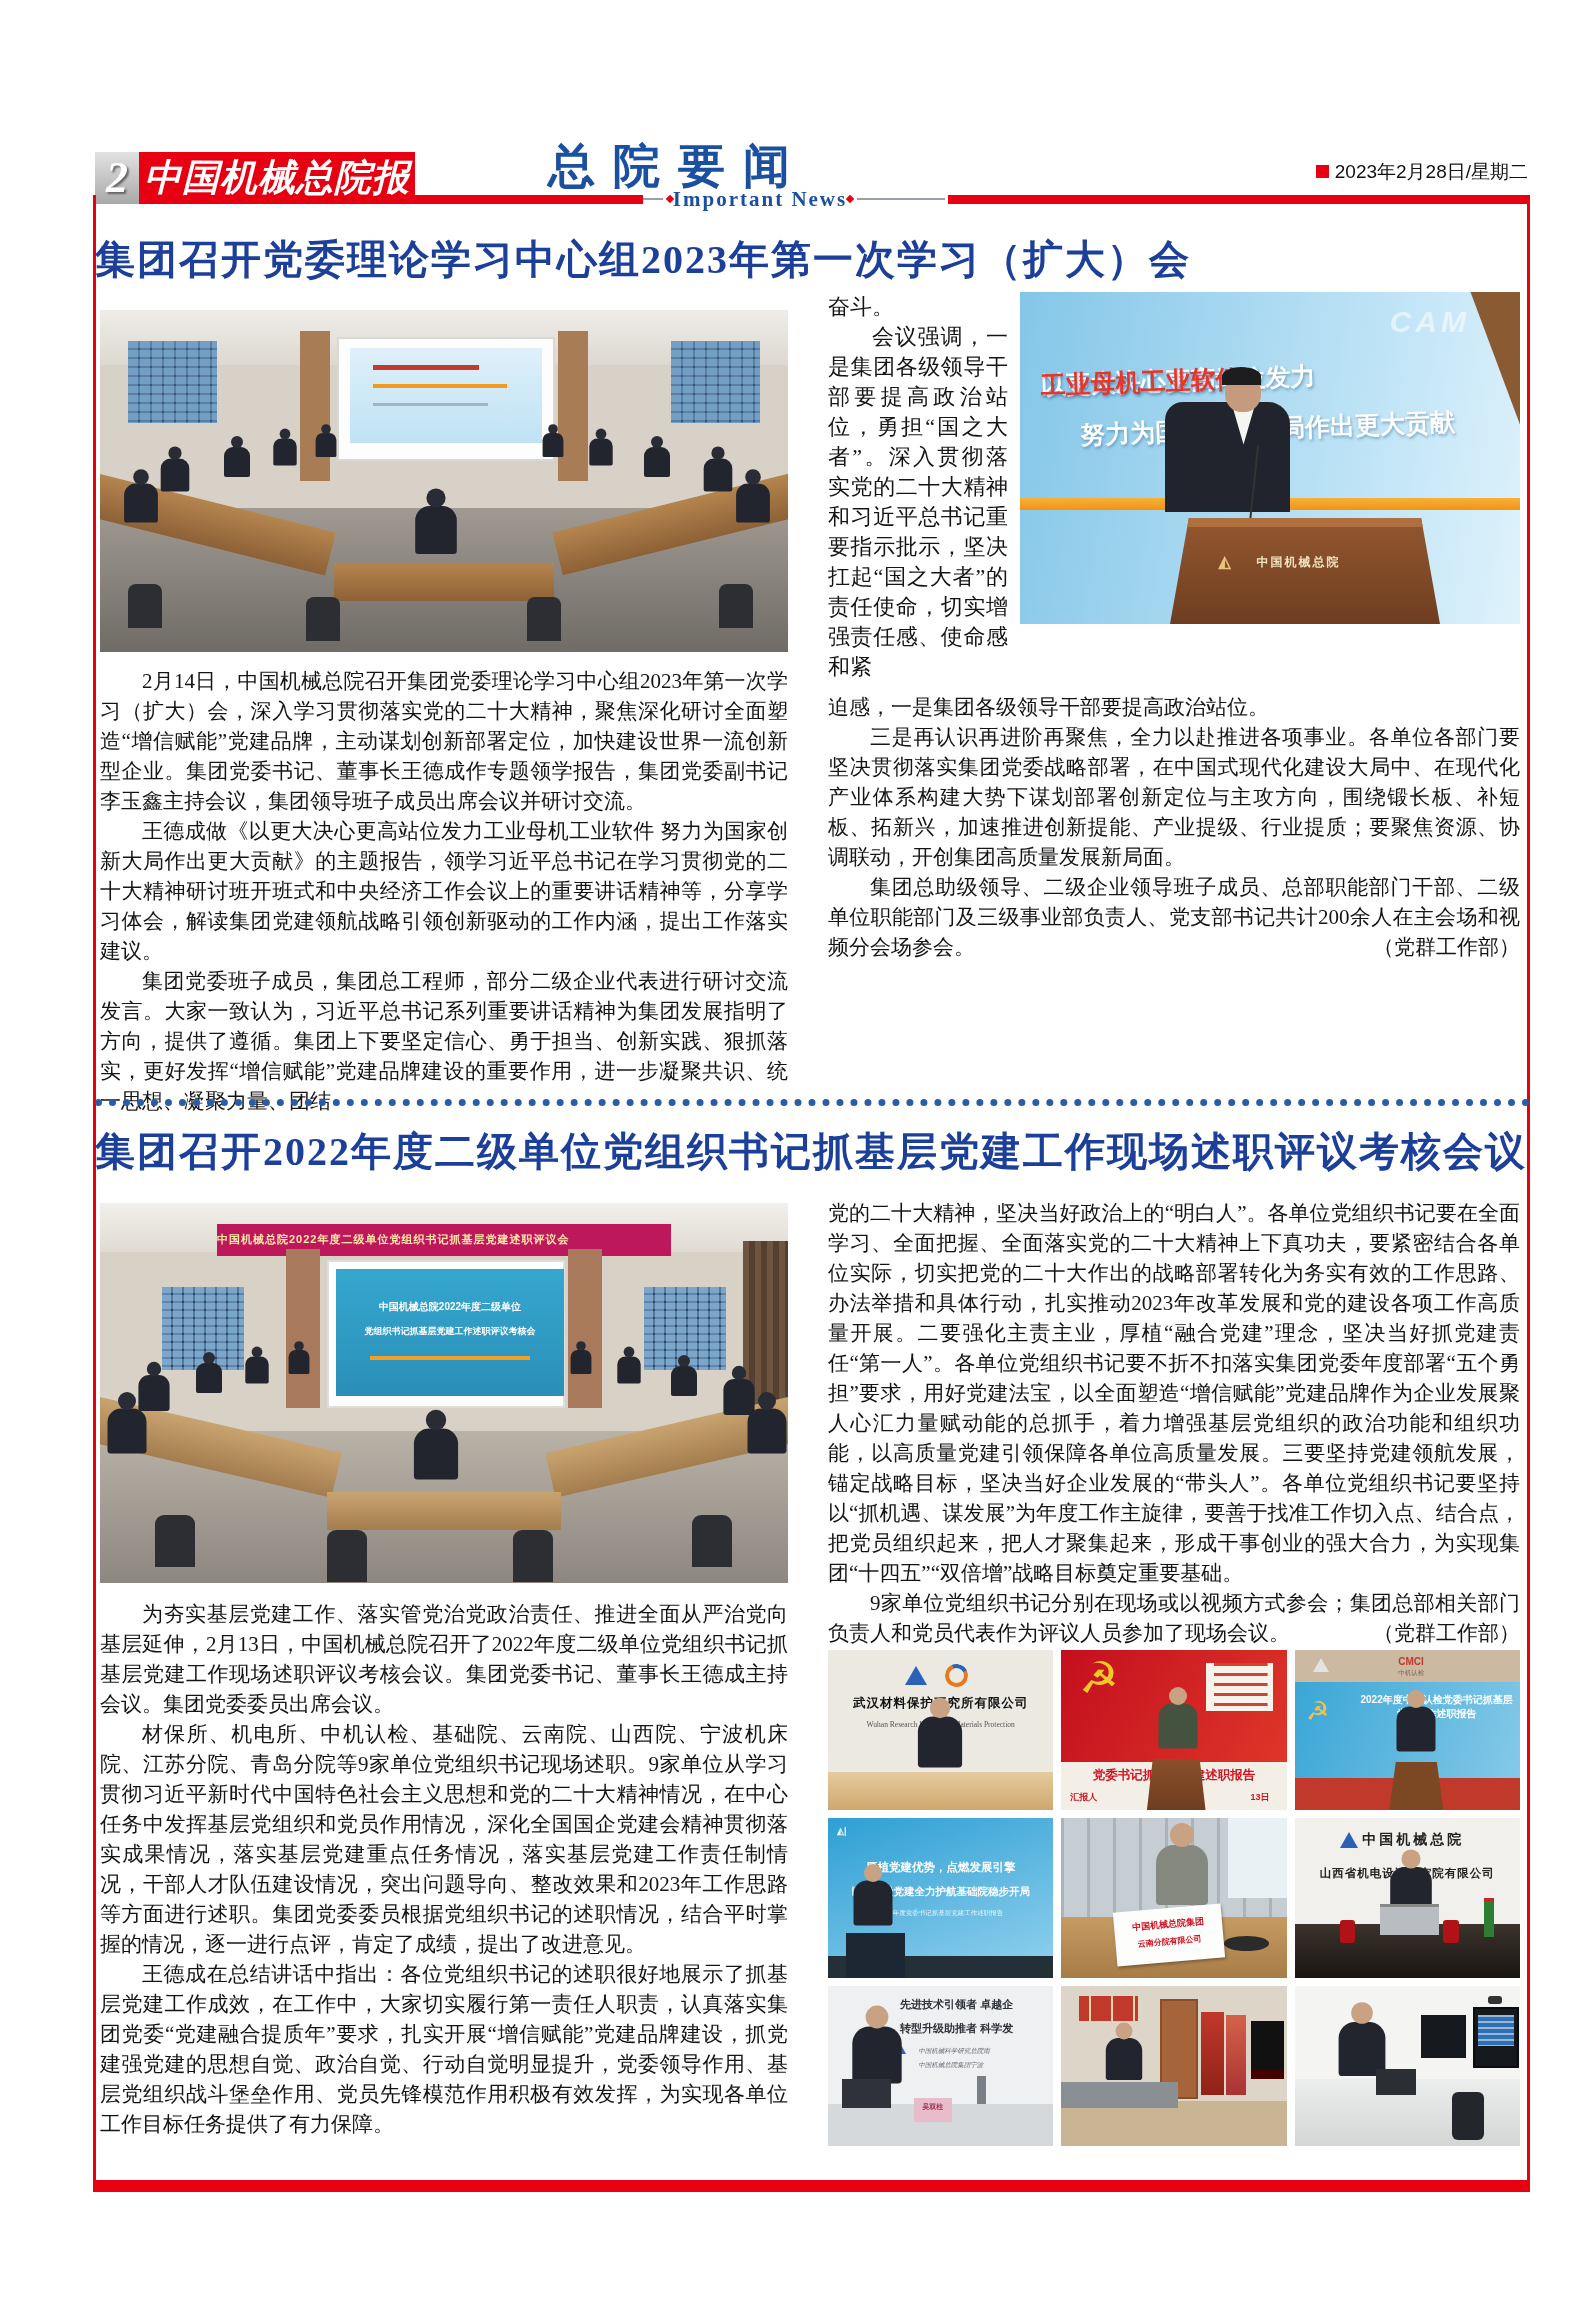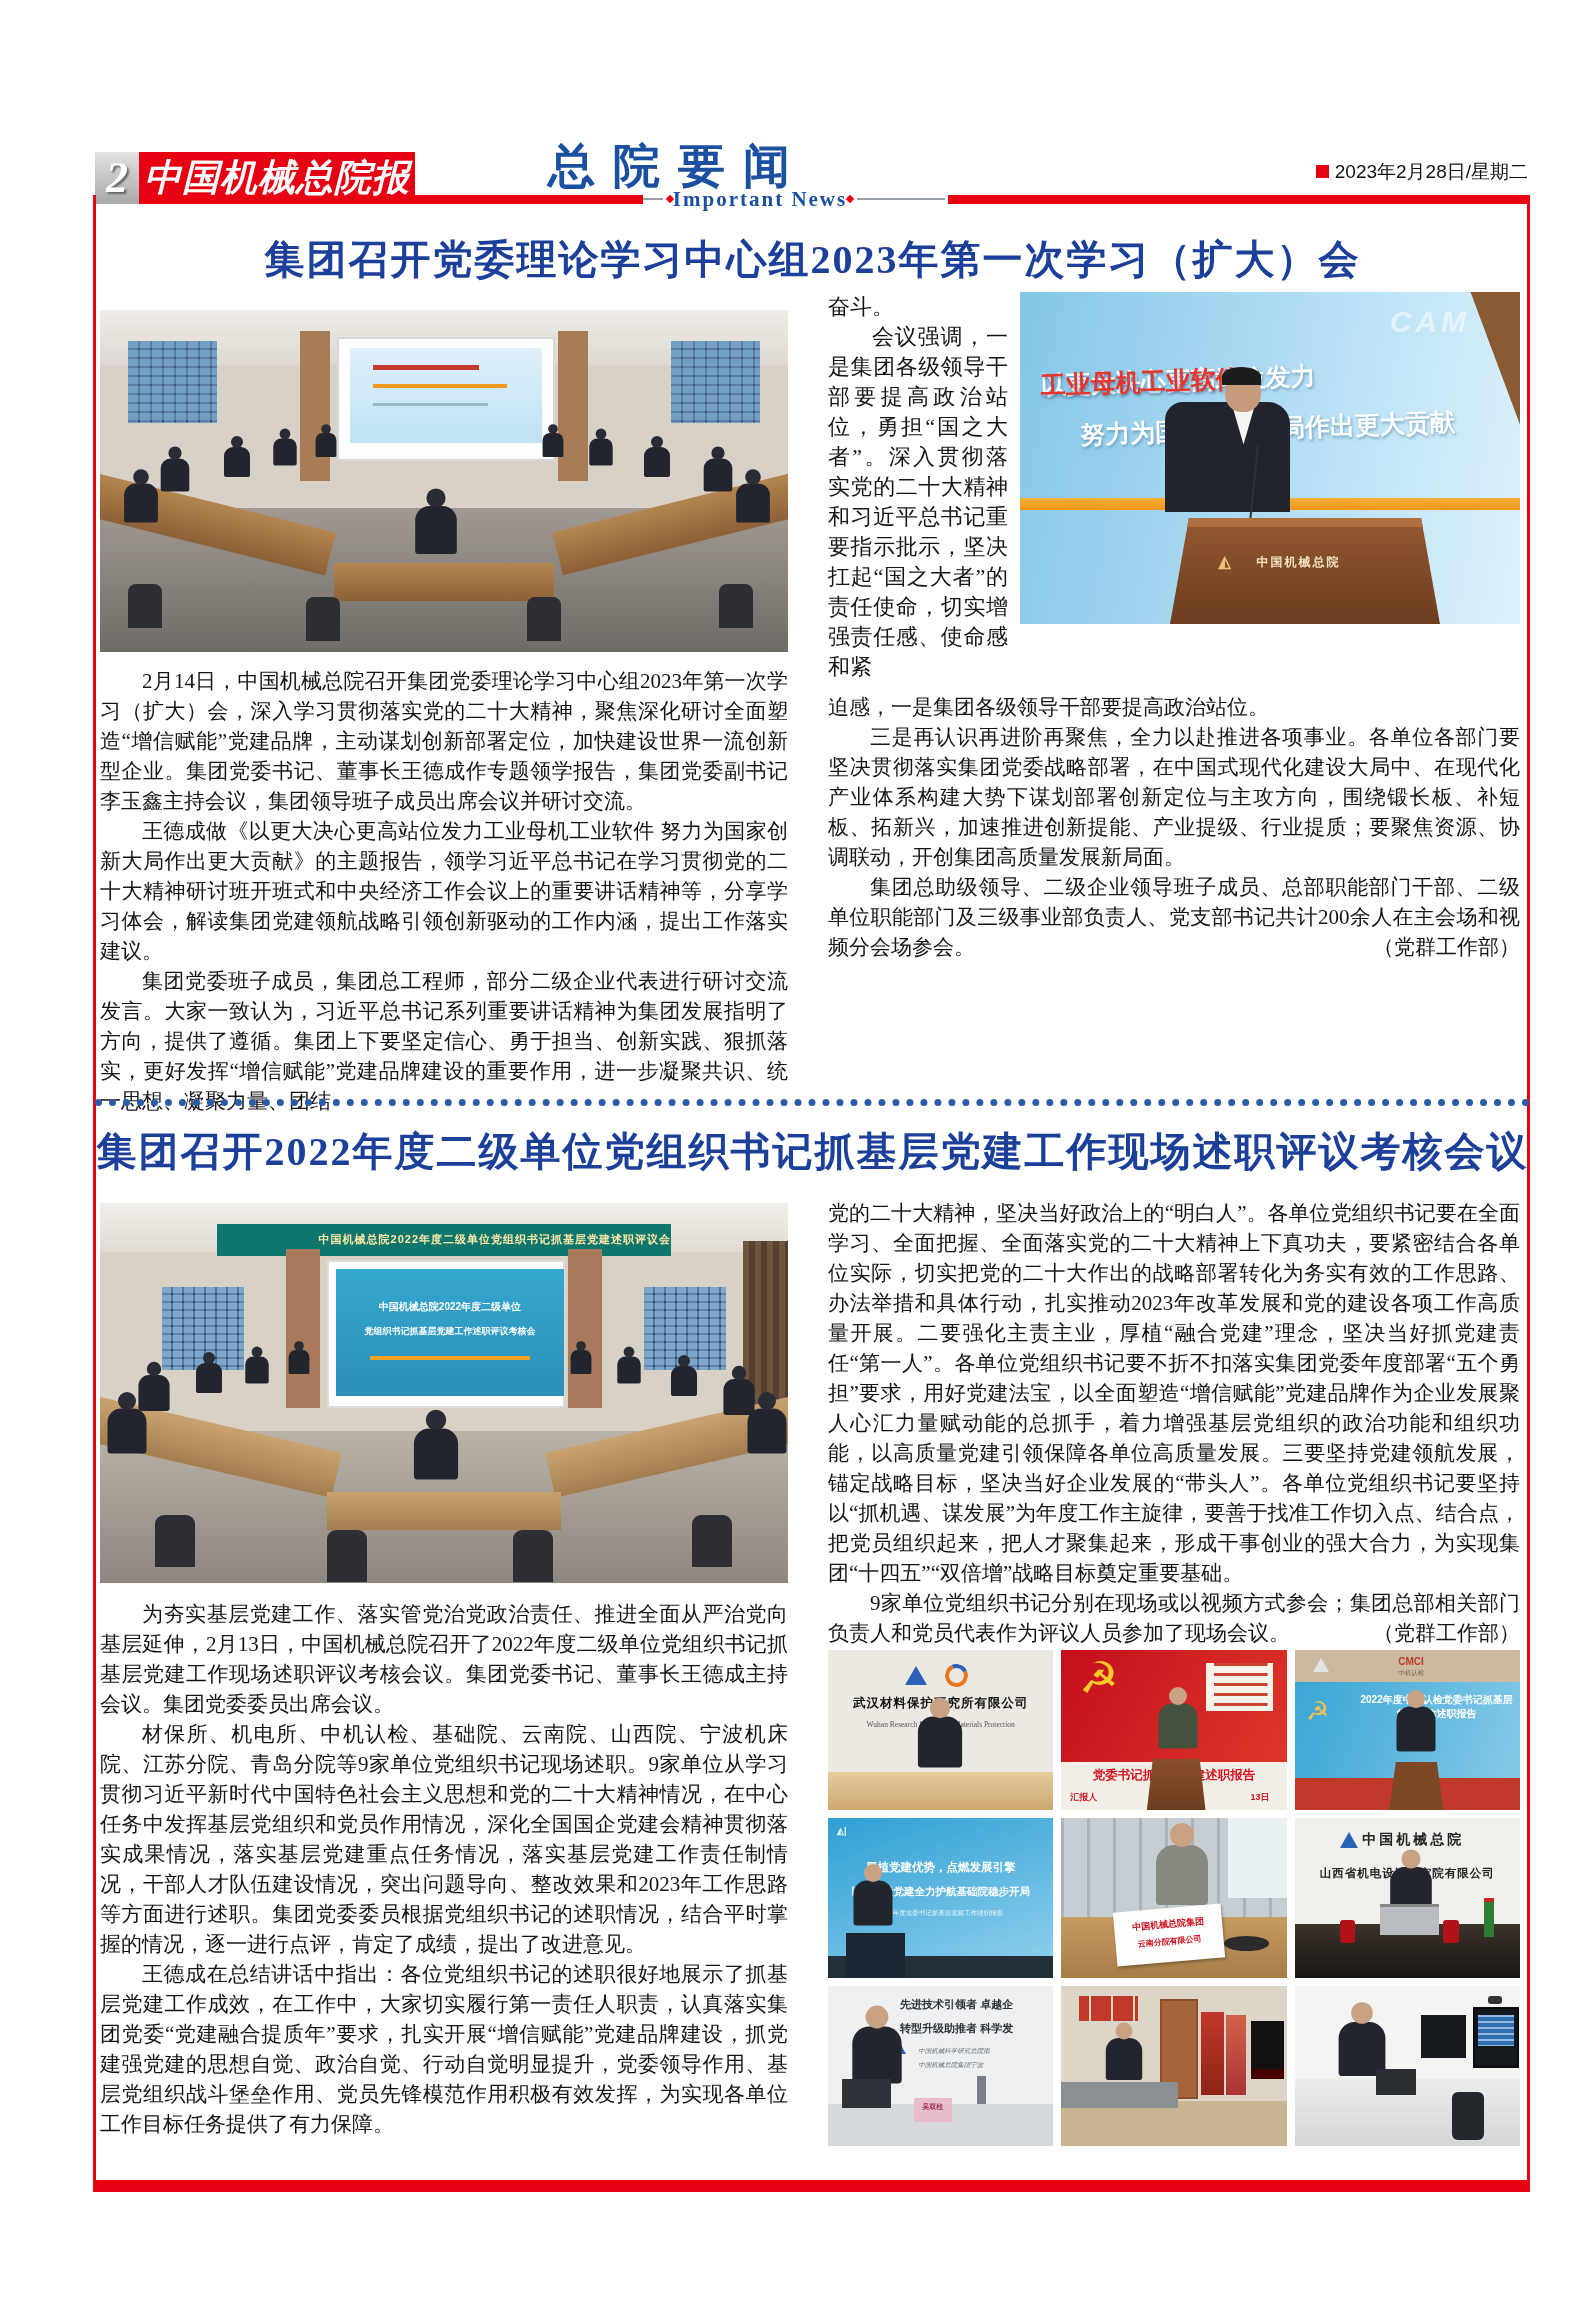"集团召开党委理论学习中心组2023年第一次学习（扩大）会" .art-title { text-align: center -> left }
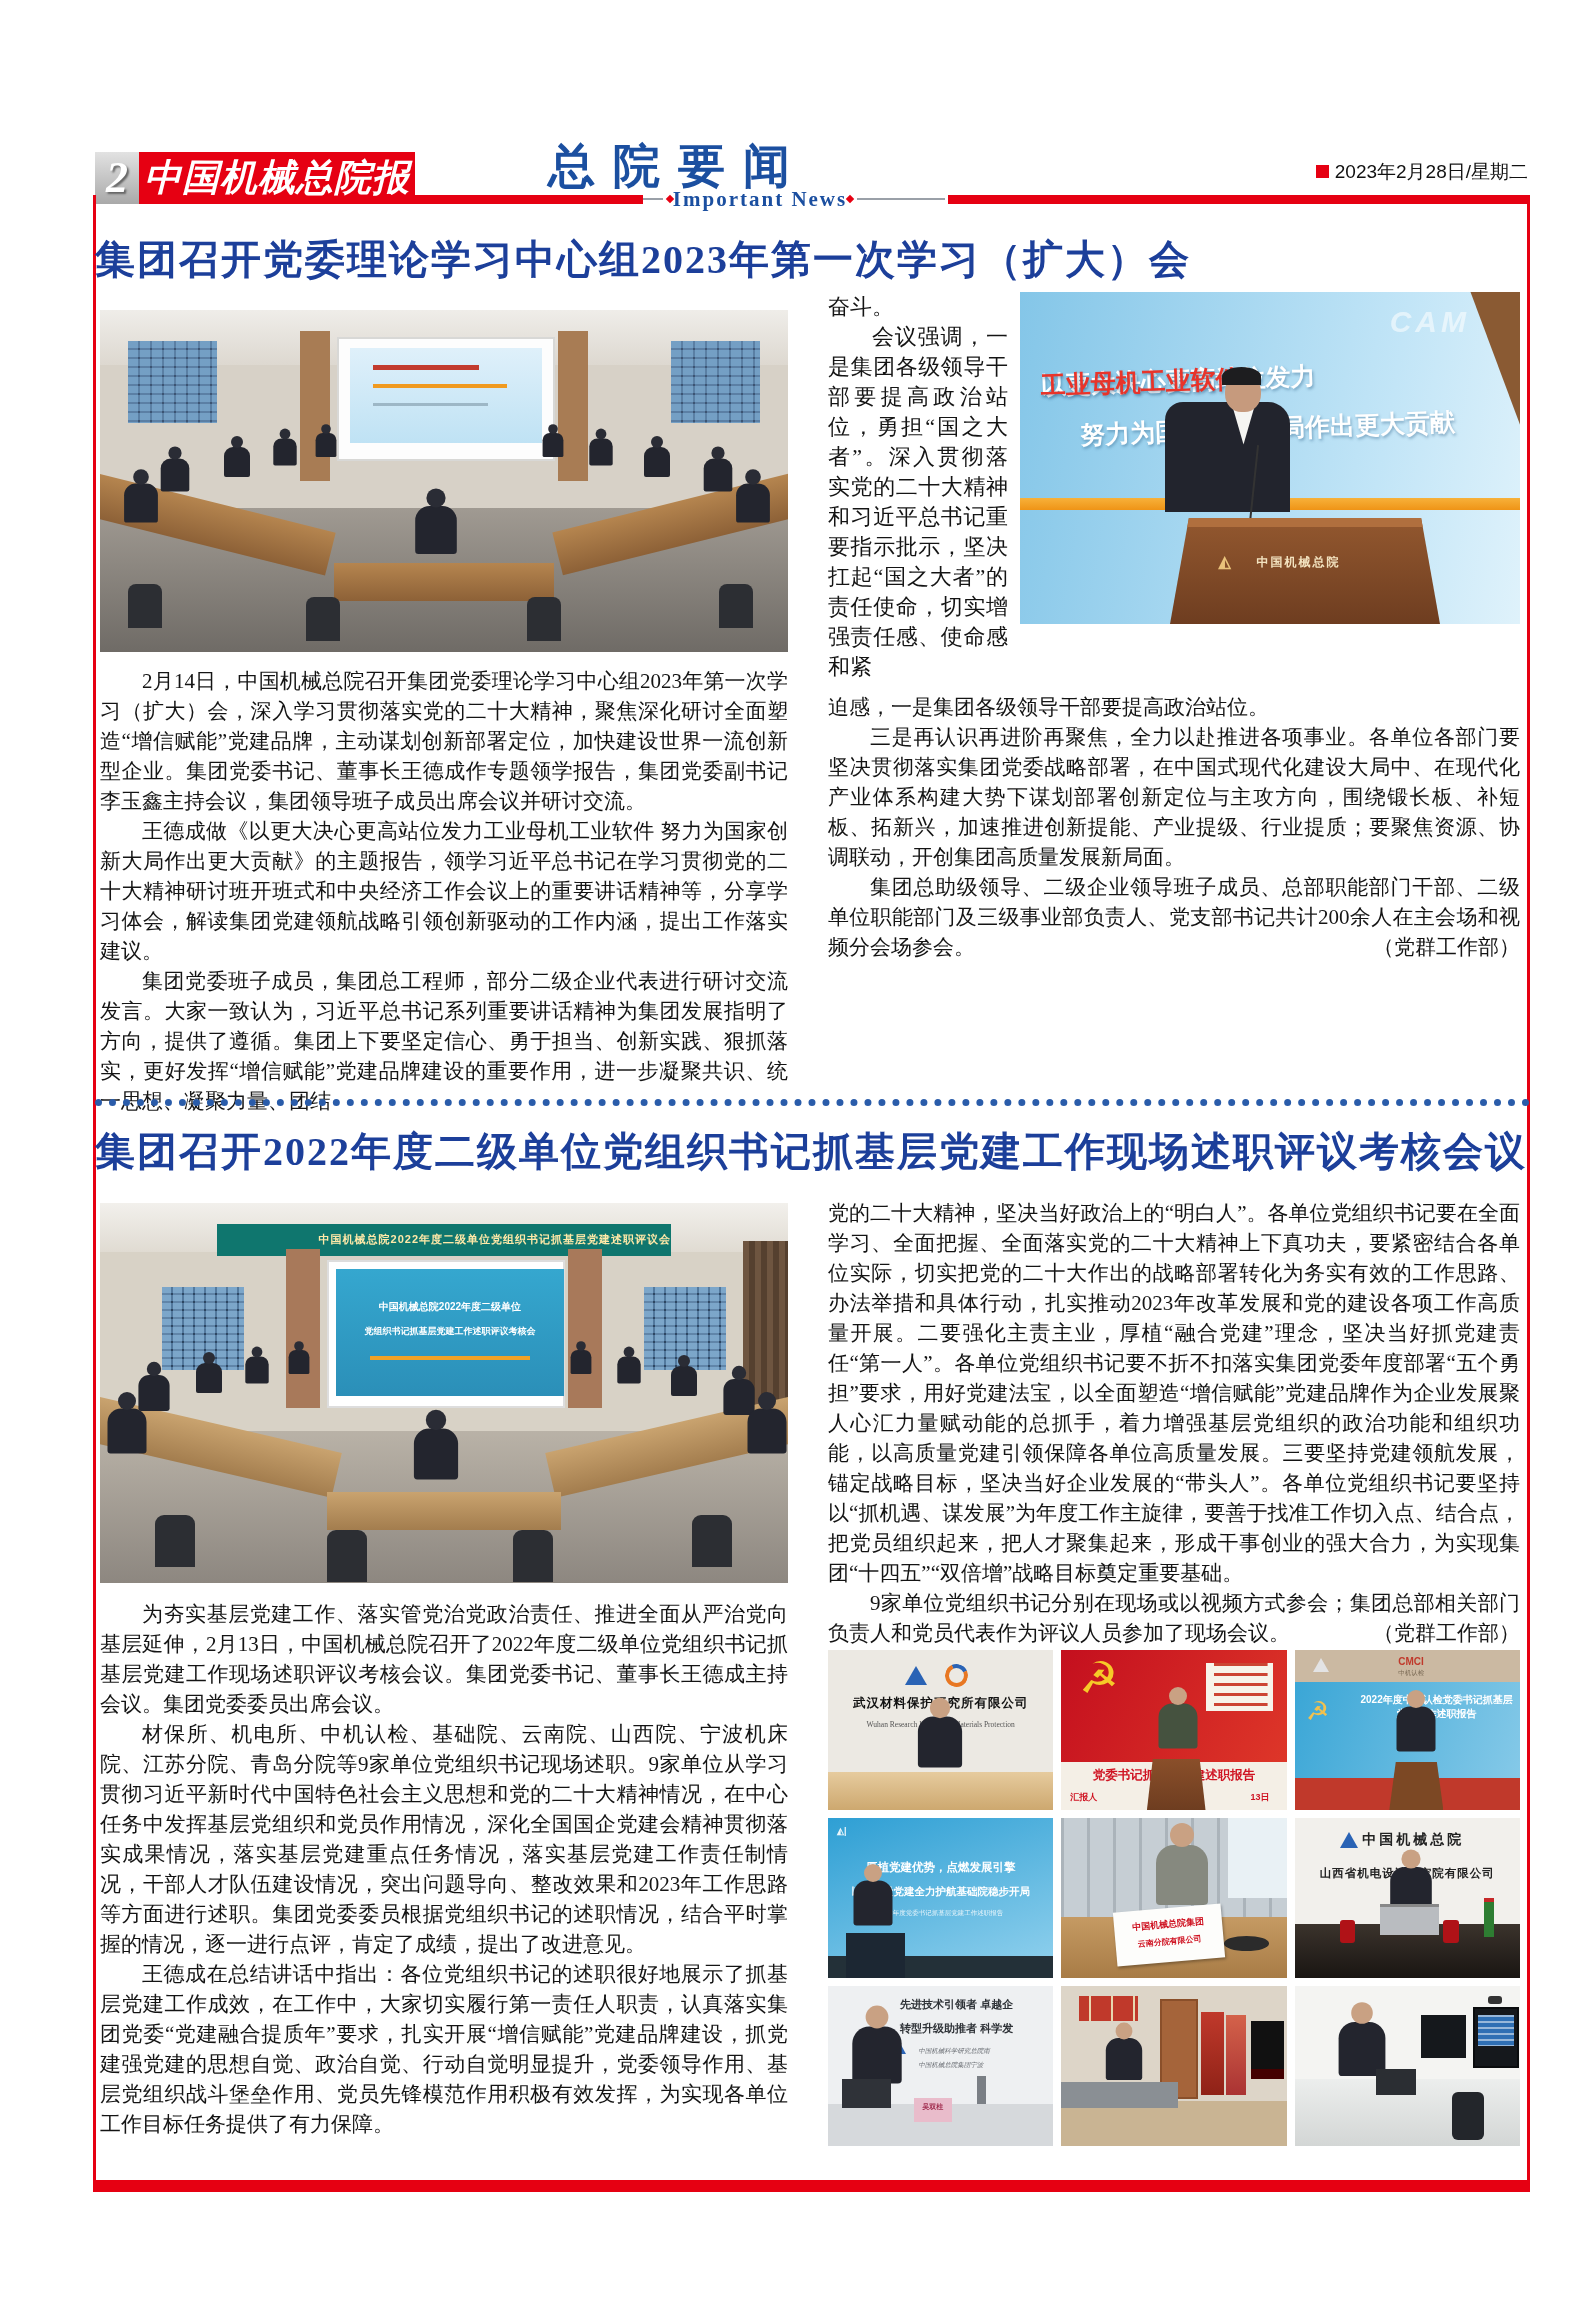"中国机械总院2022年度二级单位党组织书记抓基层党建述职评议会" #ph3 .banner { background: #0f766e -> #be185d; text-align: right -> left }
